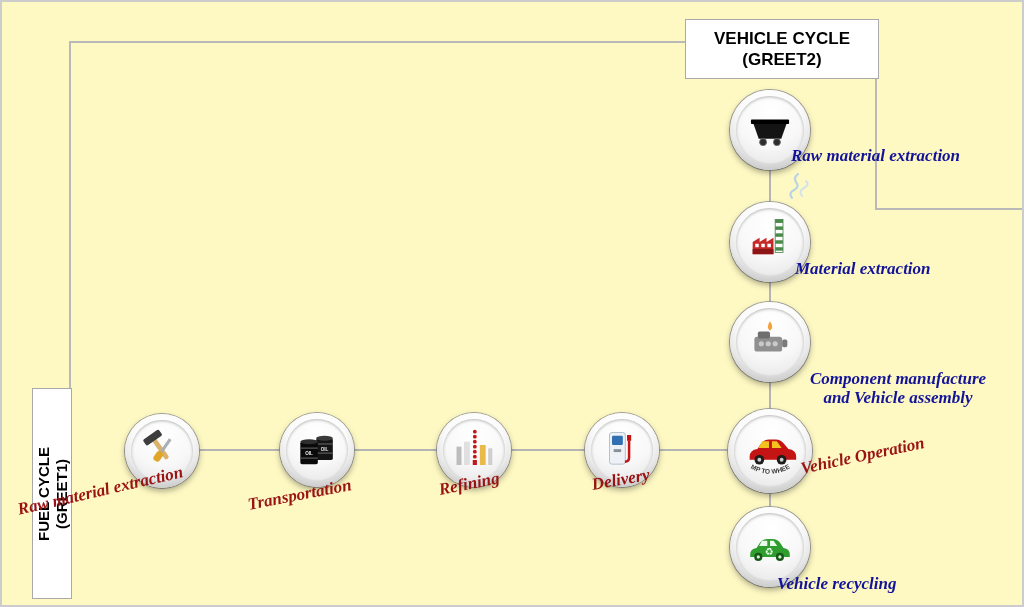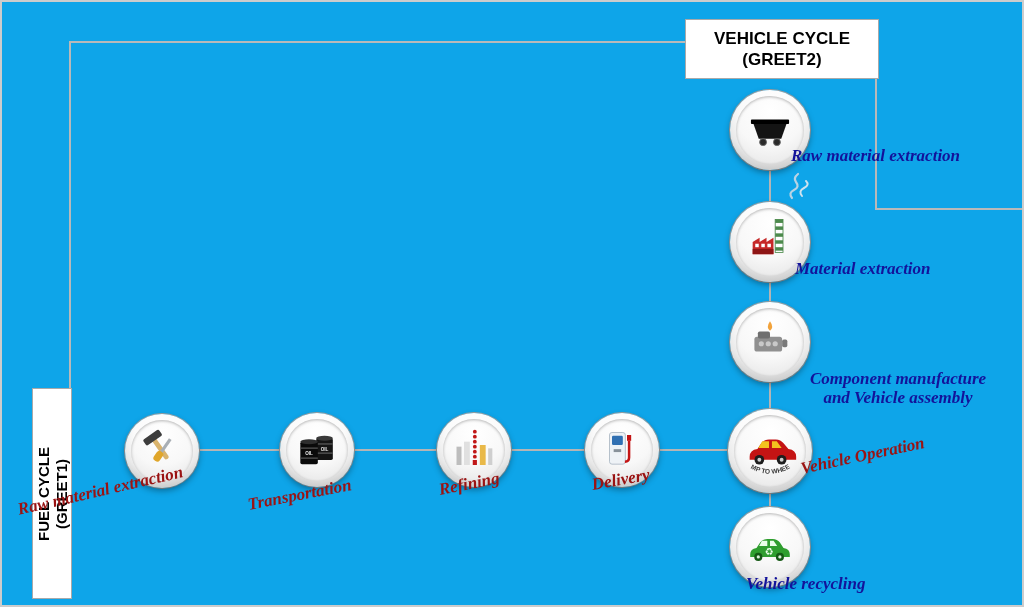"VEHICLE CYCLE" #canvas { background: #0ea5e9 -> #fef9c3 }
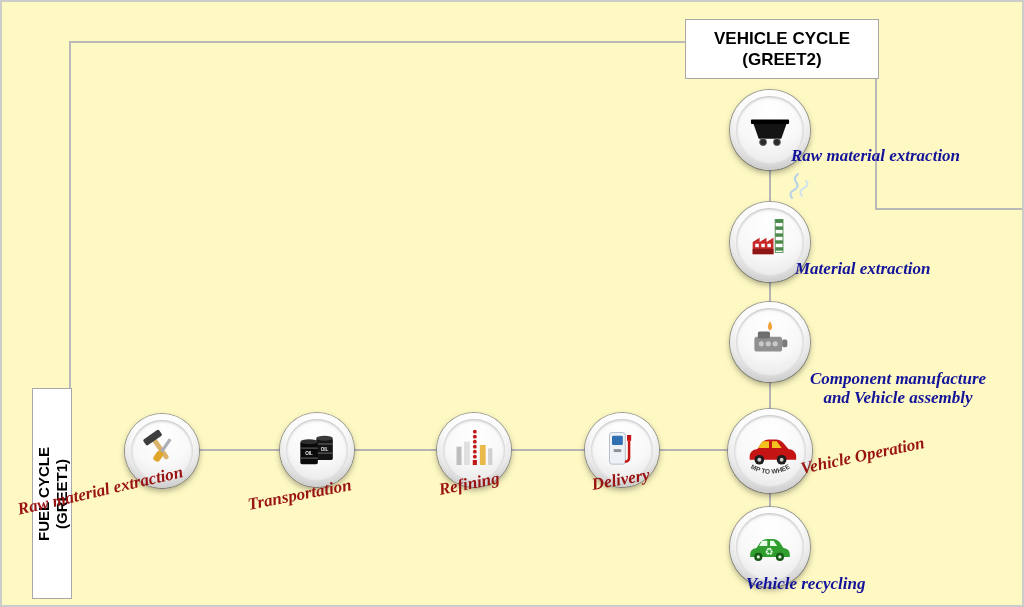"Vehicle recycling" div.cycle-label { left: 744px -> 775px }
